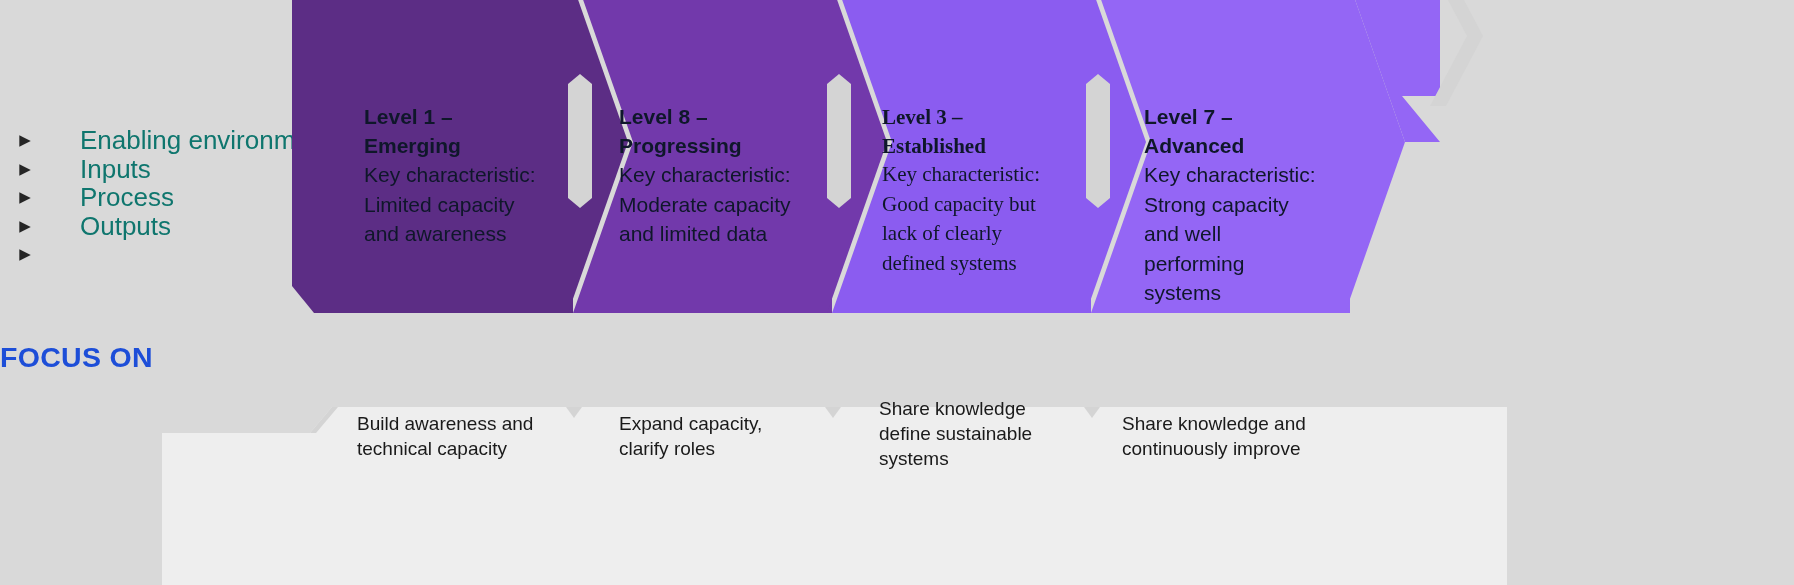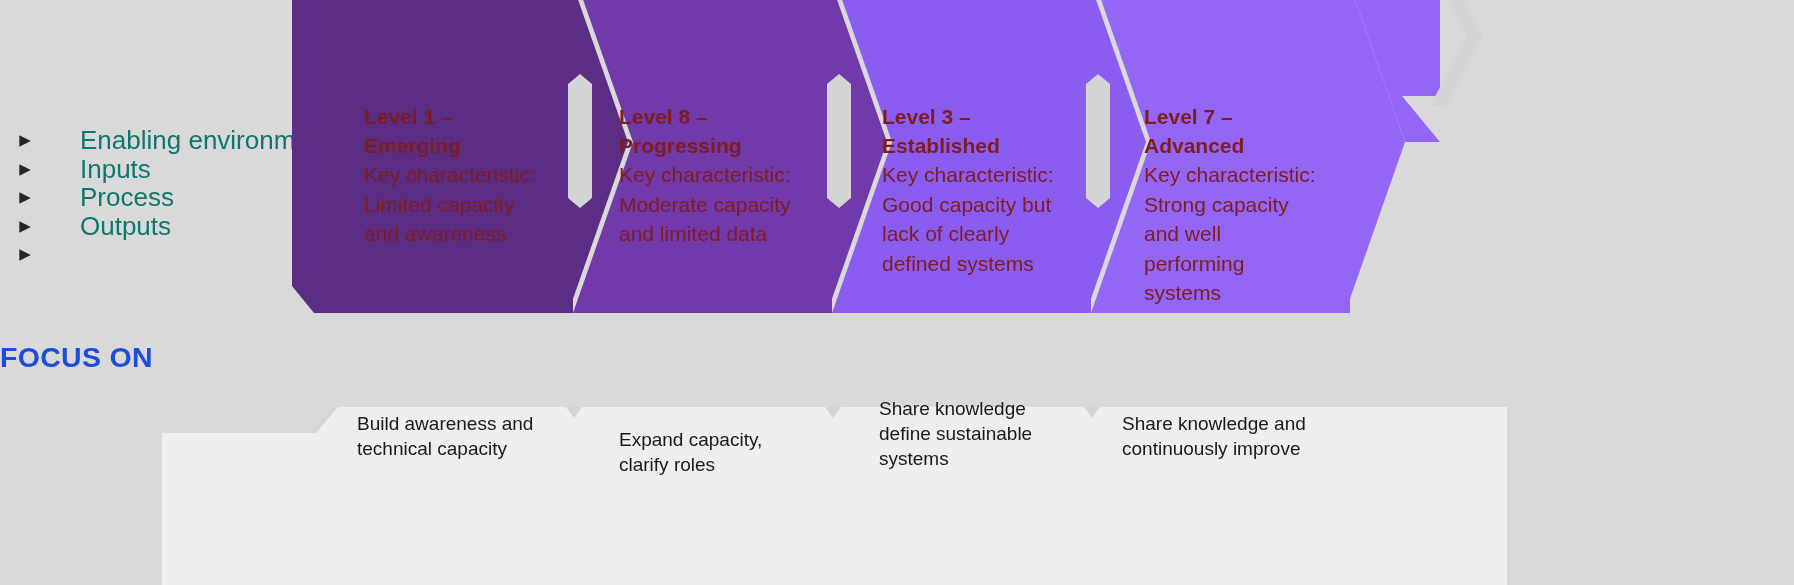"Level 1 –" .lvl-text { color: #7f1d1d -> #0f172a }
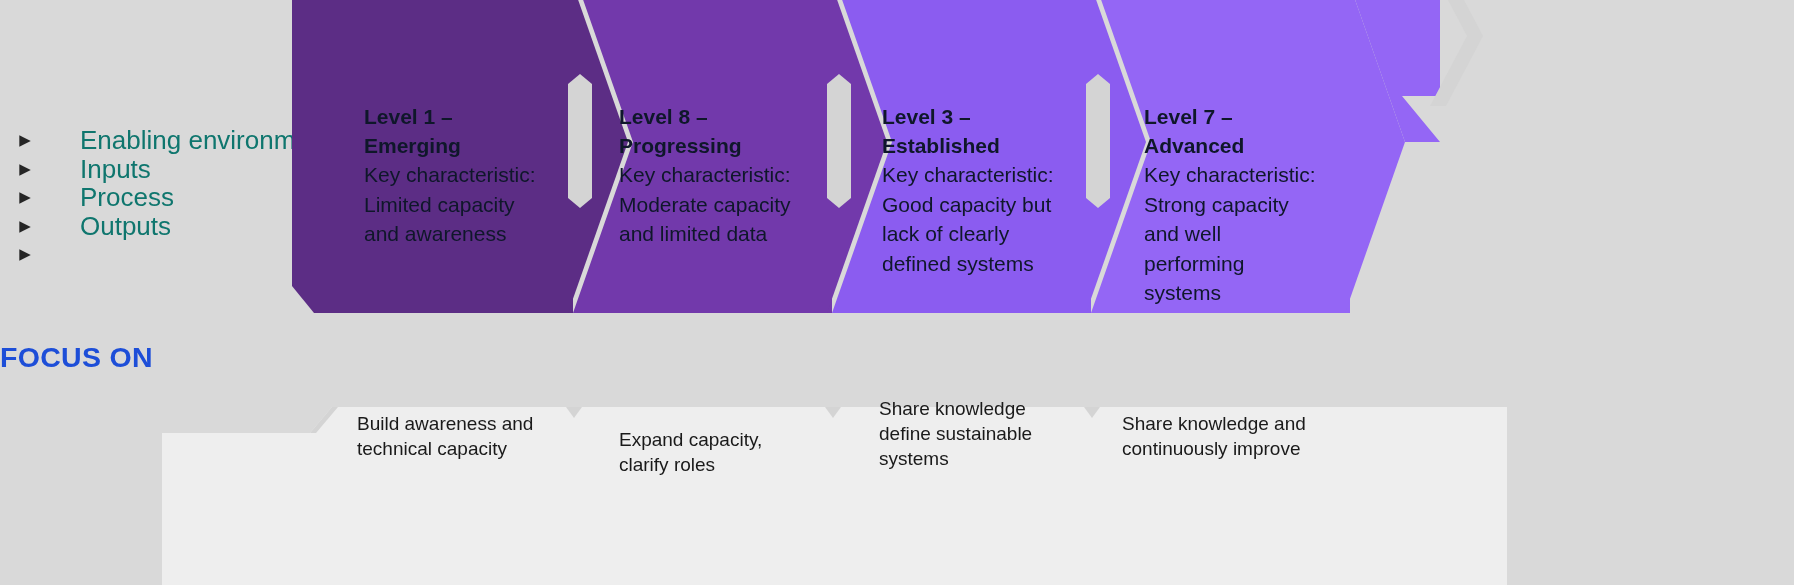"Level 3 –" div.lvl-text { font-family: none -> Liberation Serif, serif }
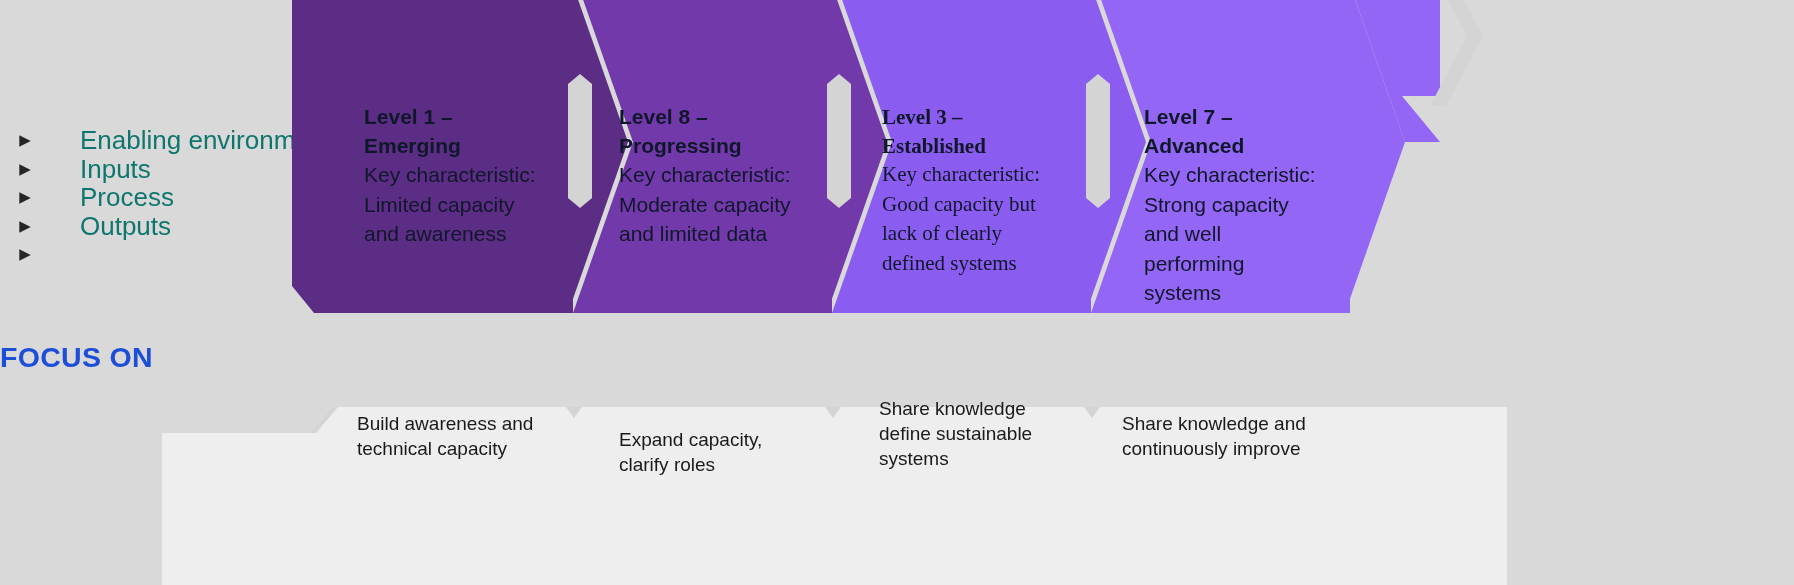"Expand capacity," div.focus-text { top: 34px -> 18px }
